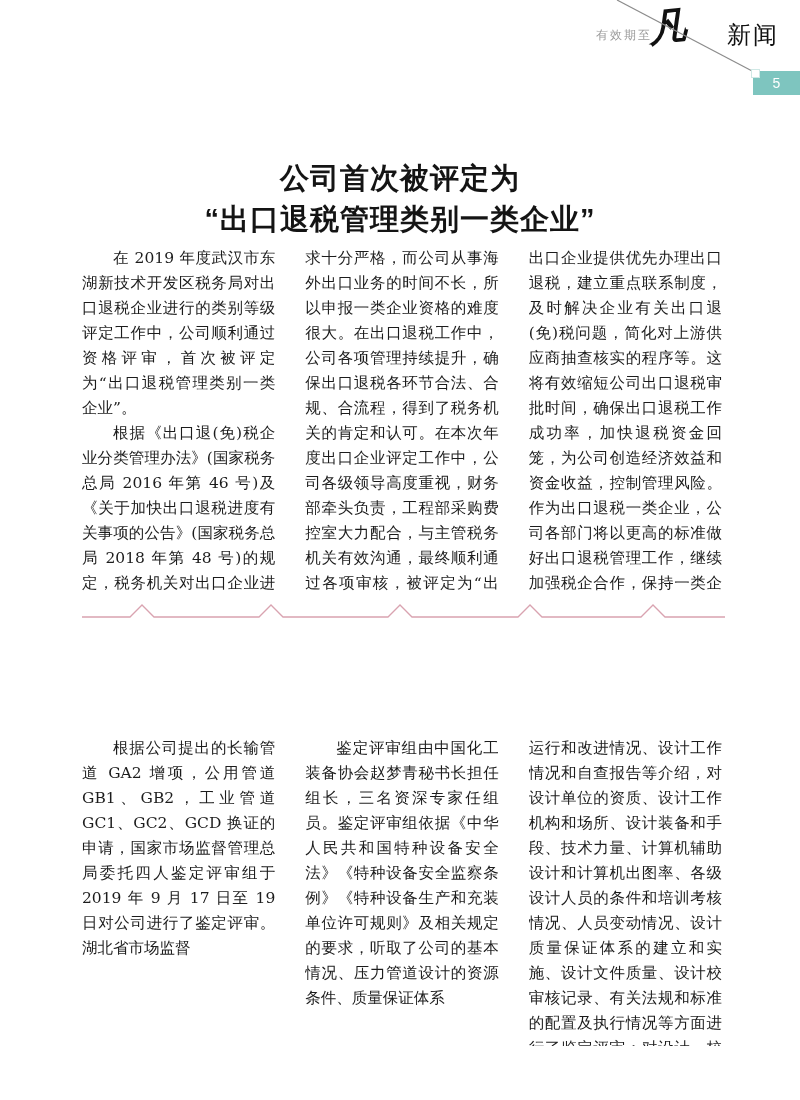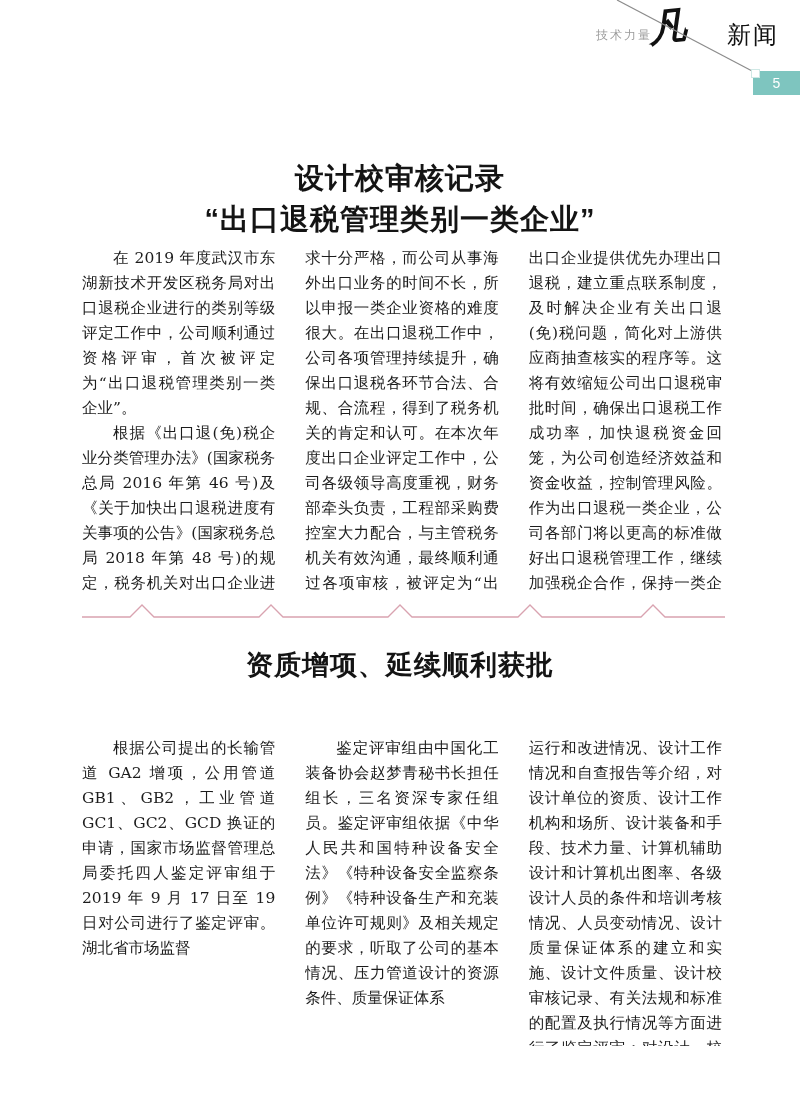"技术力量" span.mag-name { text: 技术力量 -> 有效期至 }
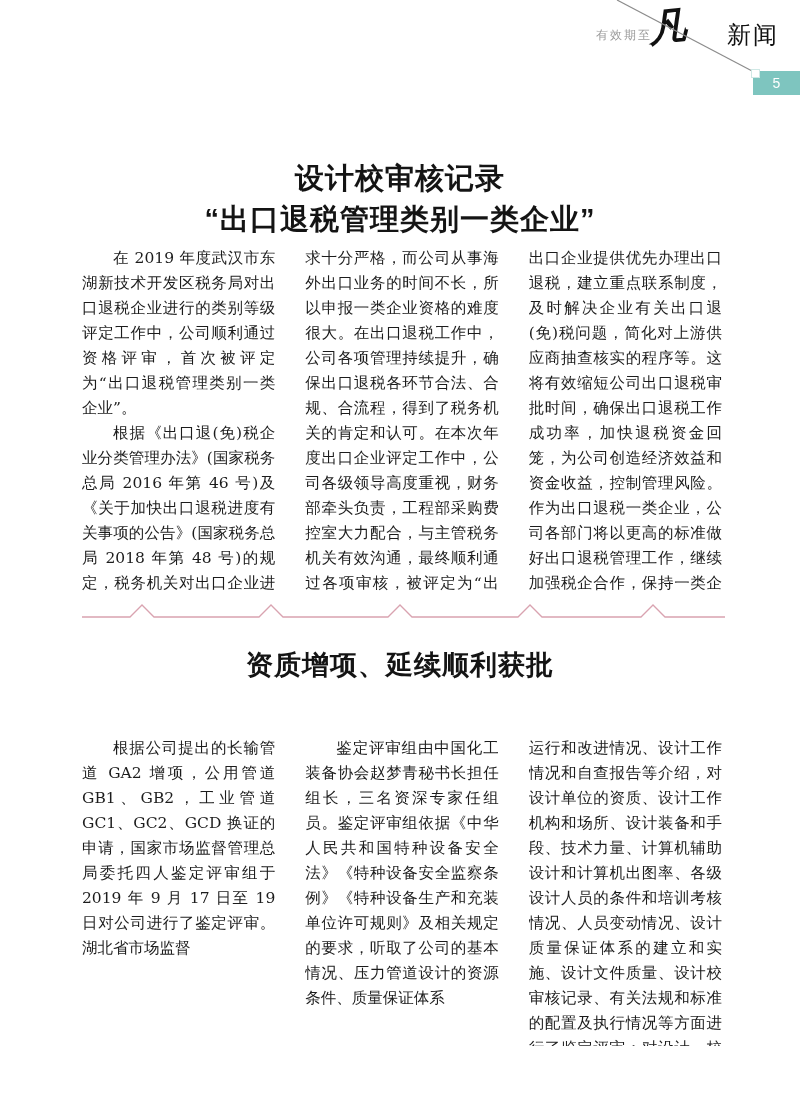"设计校审核记录" div { text: 设计校审核记录 -> 公司首次被评定为 }
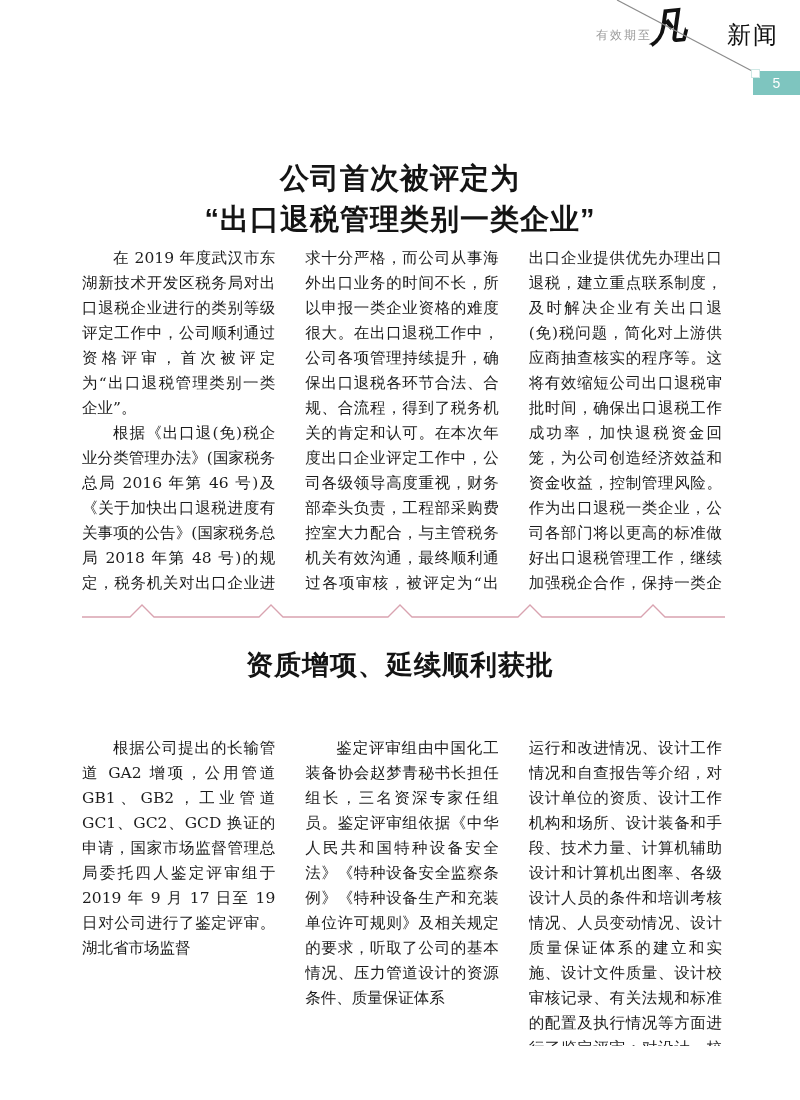"资质增项、延续顺利获批" div { html: <div>资质增项、延续顺利获批</div> -> none }
